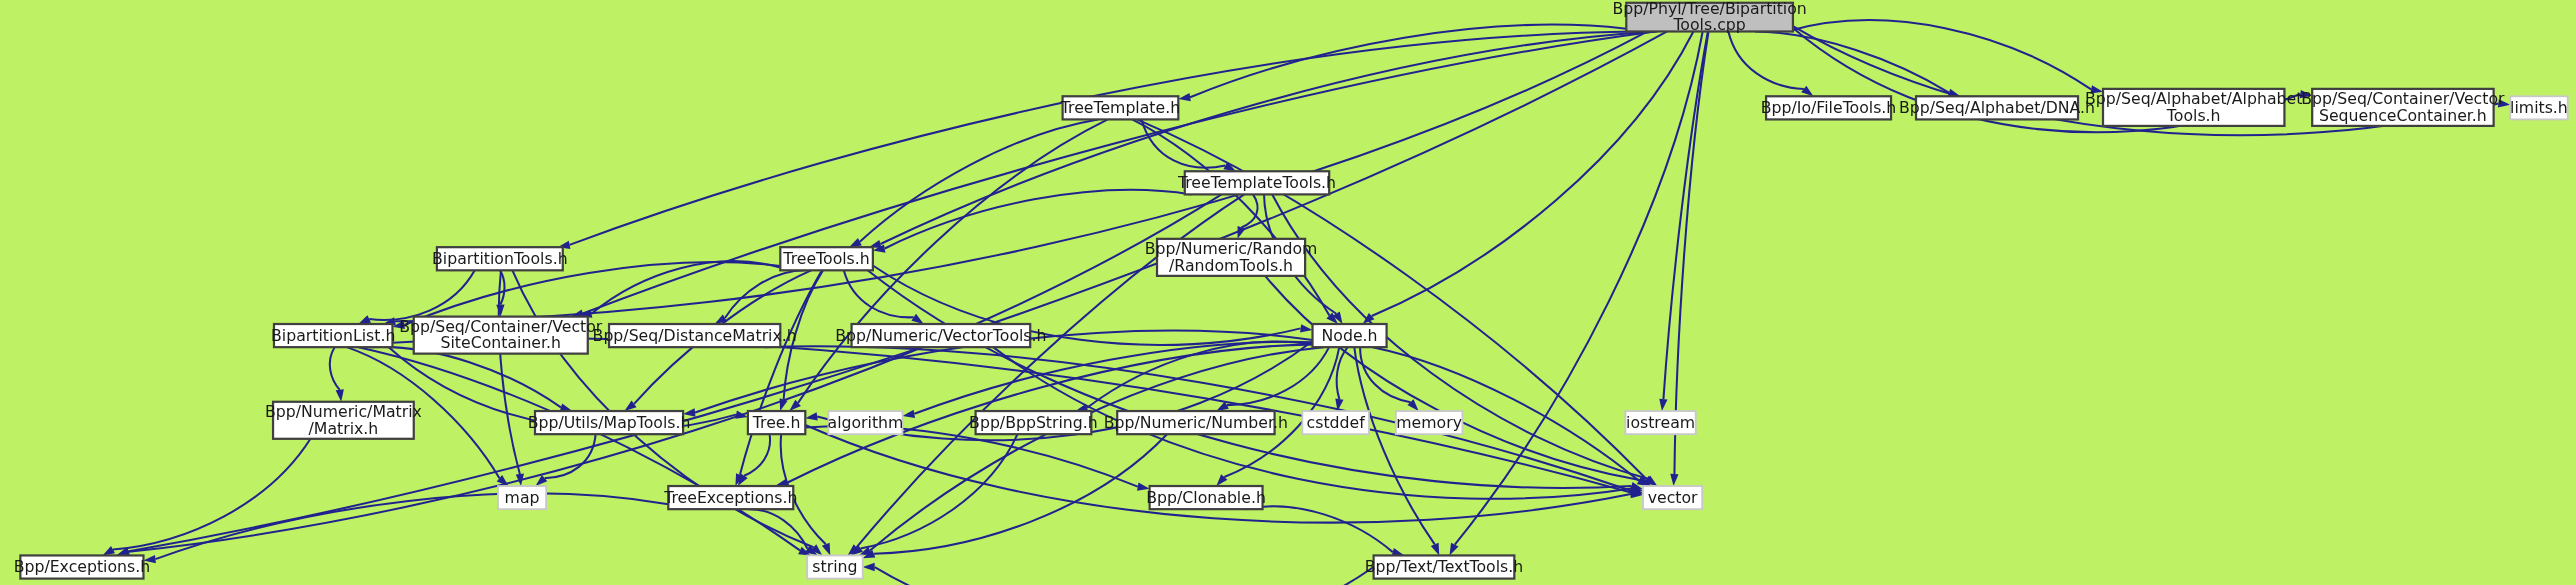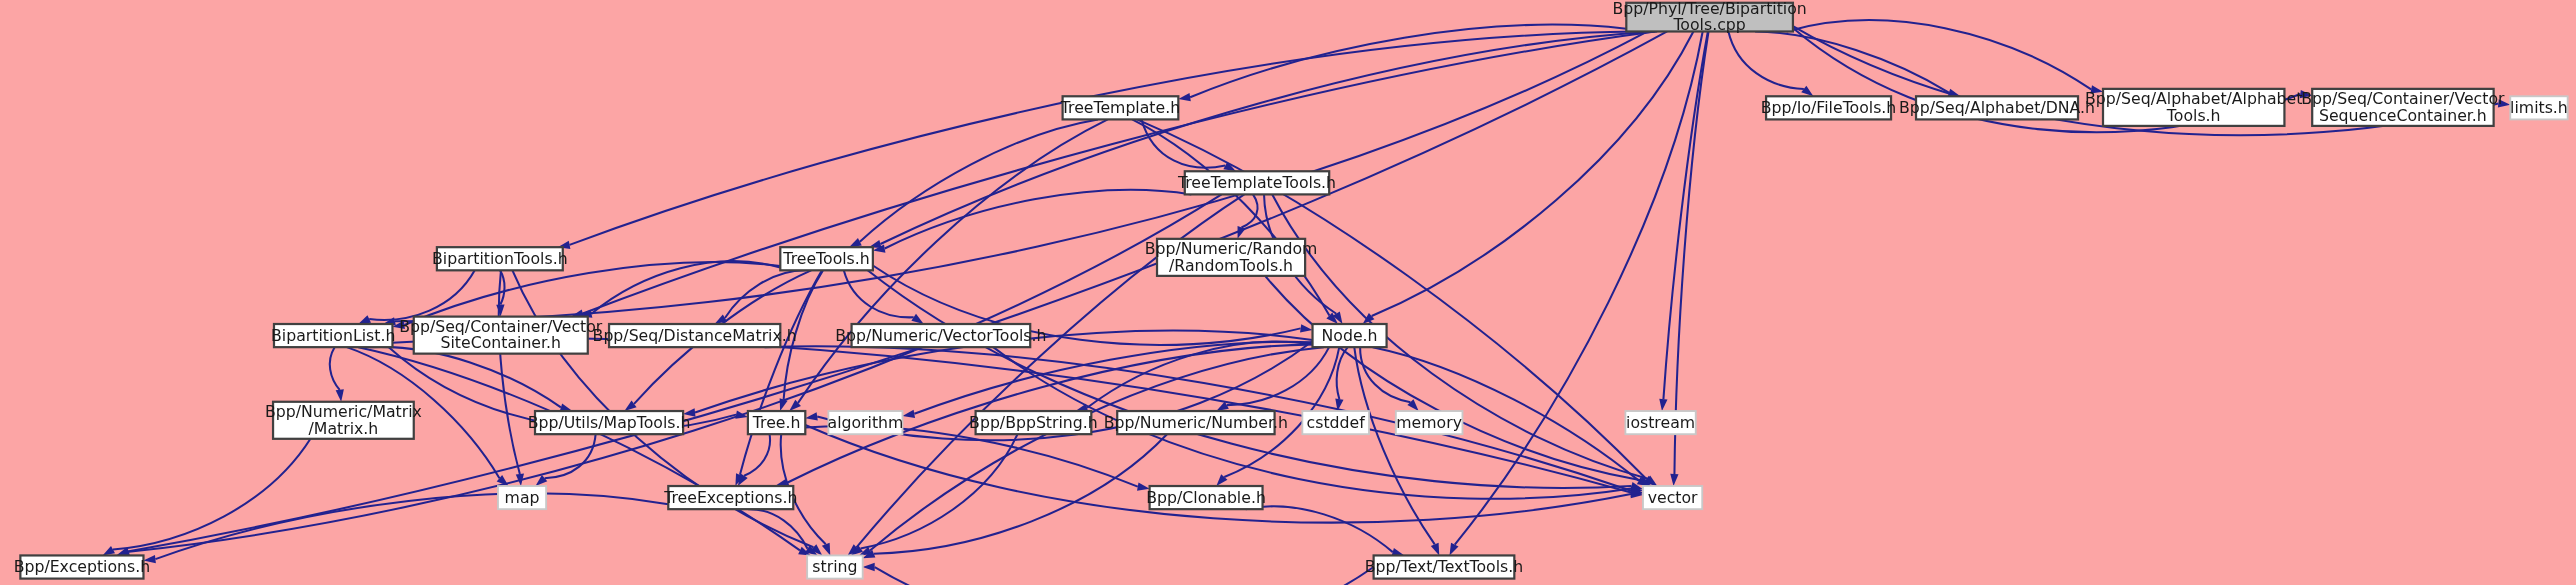"Bpp/Phyl/Tree/Bipartition Tools.cpp" #graph-wrap { background: #fca5a5 -> #bef264 }
